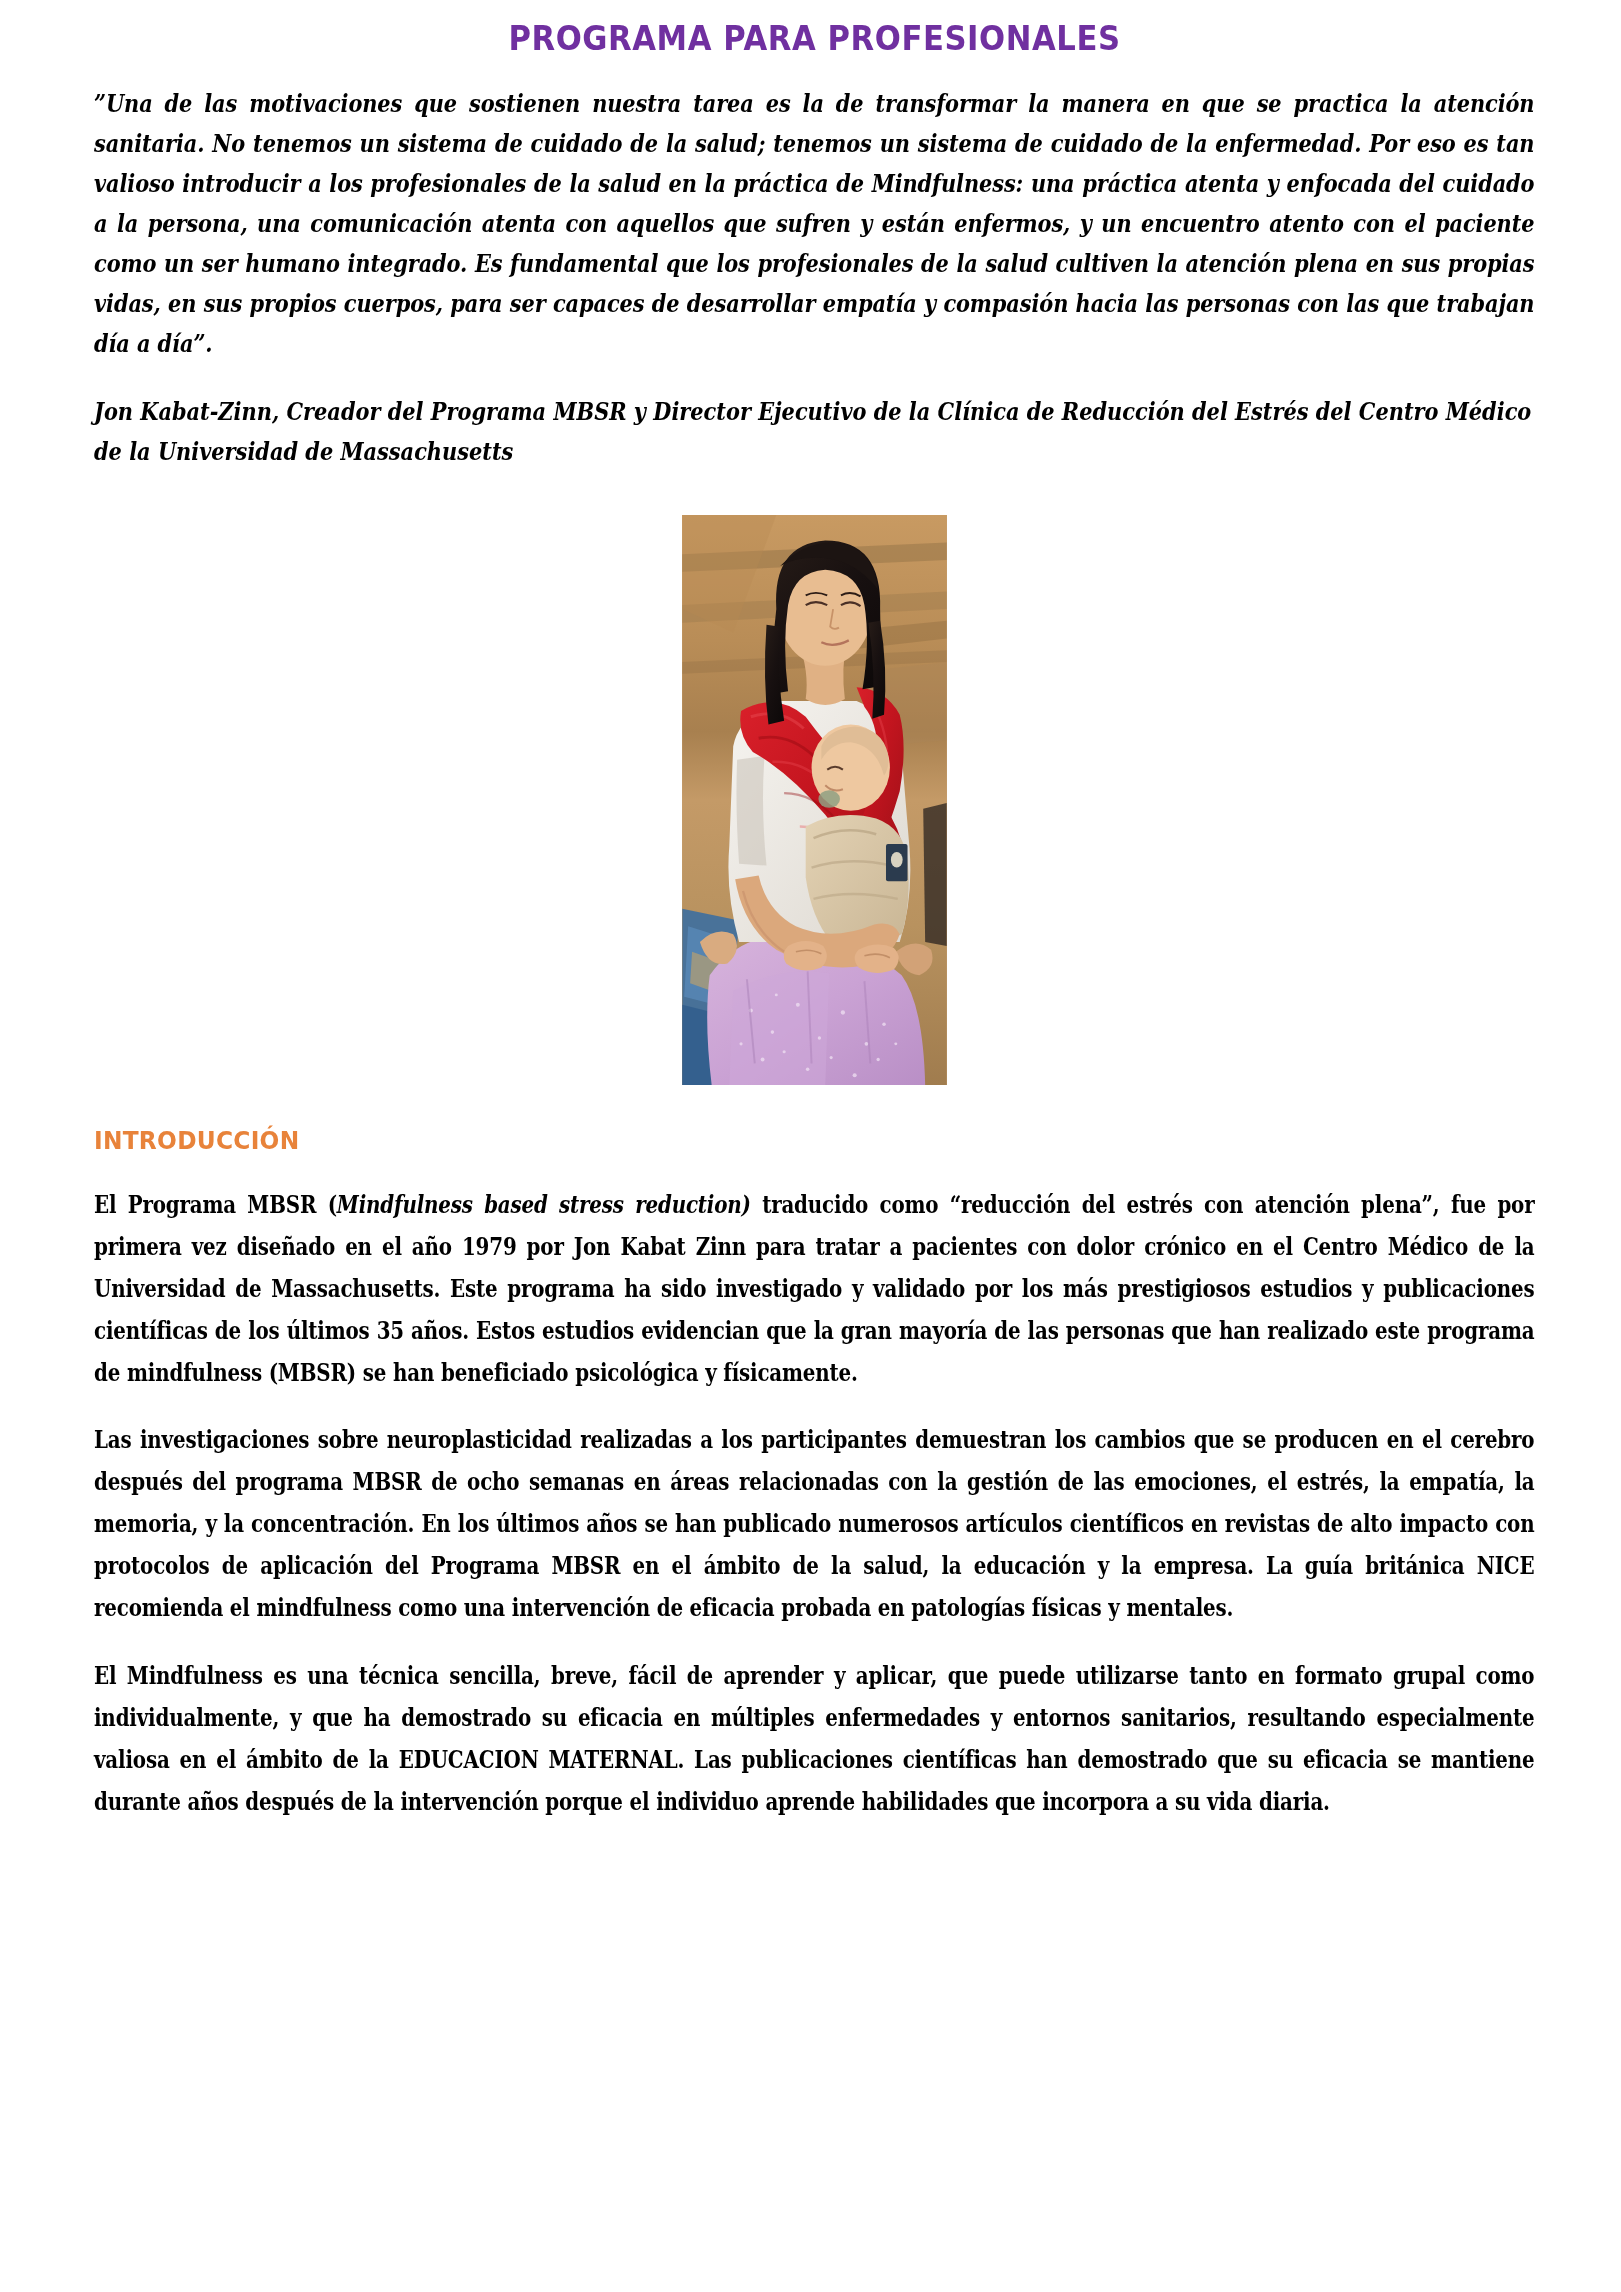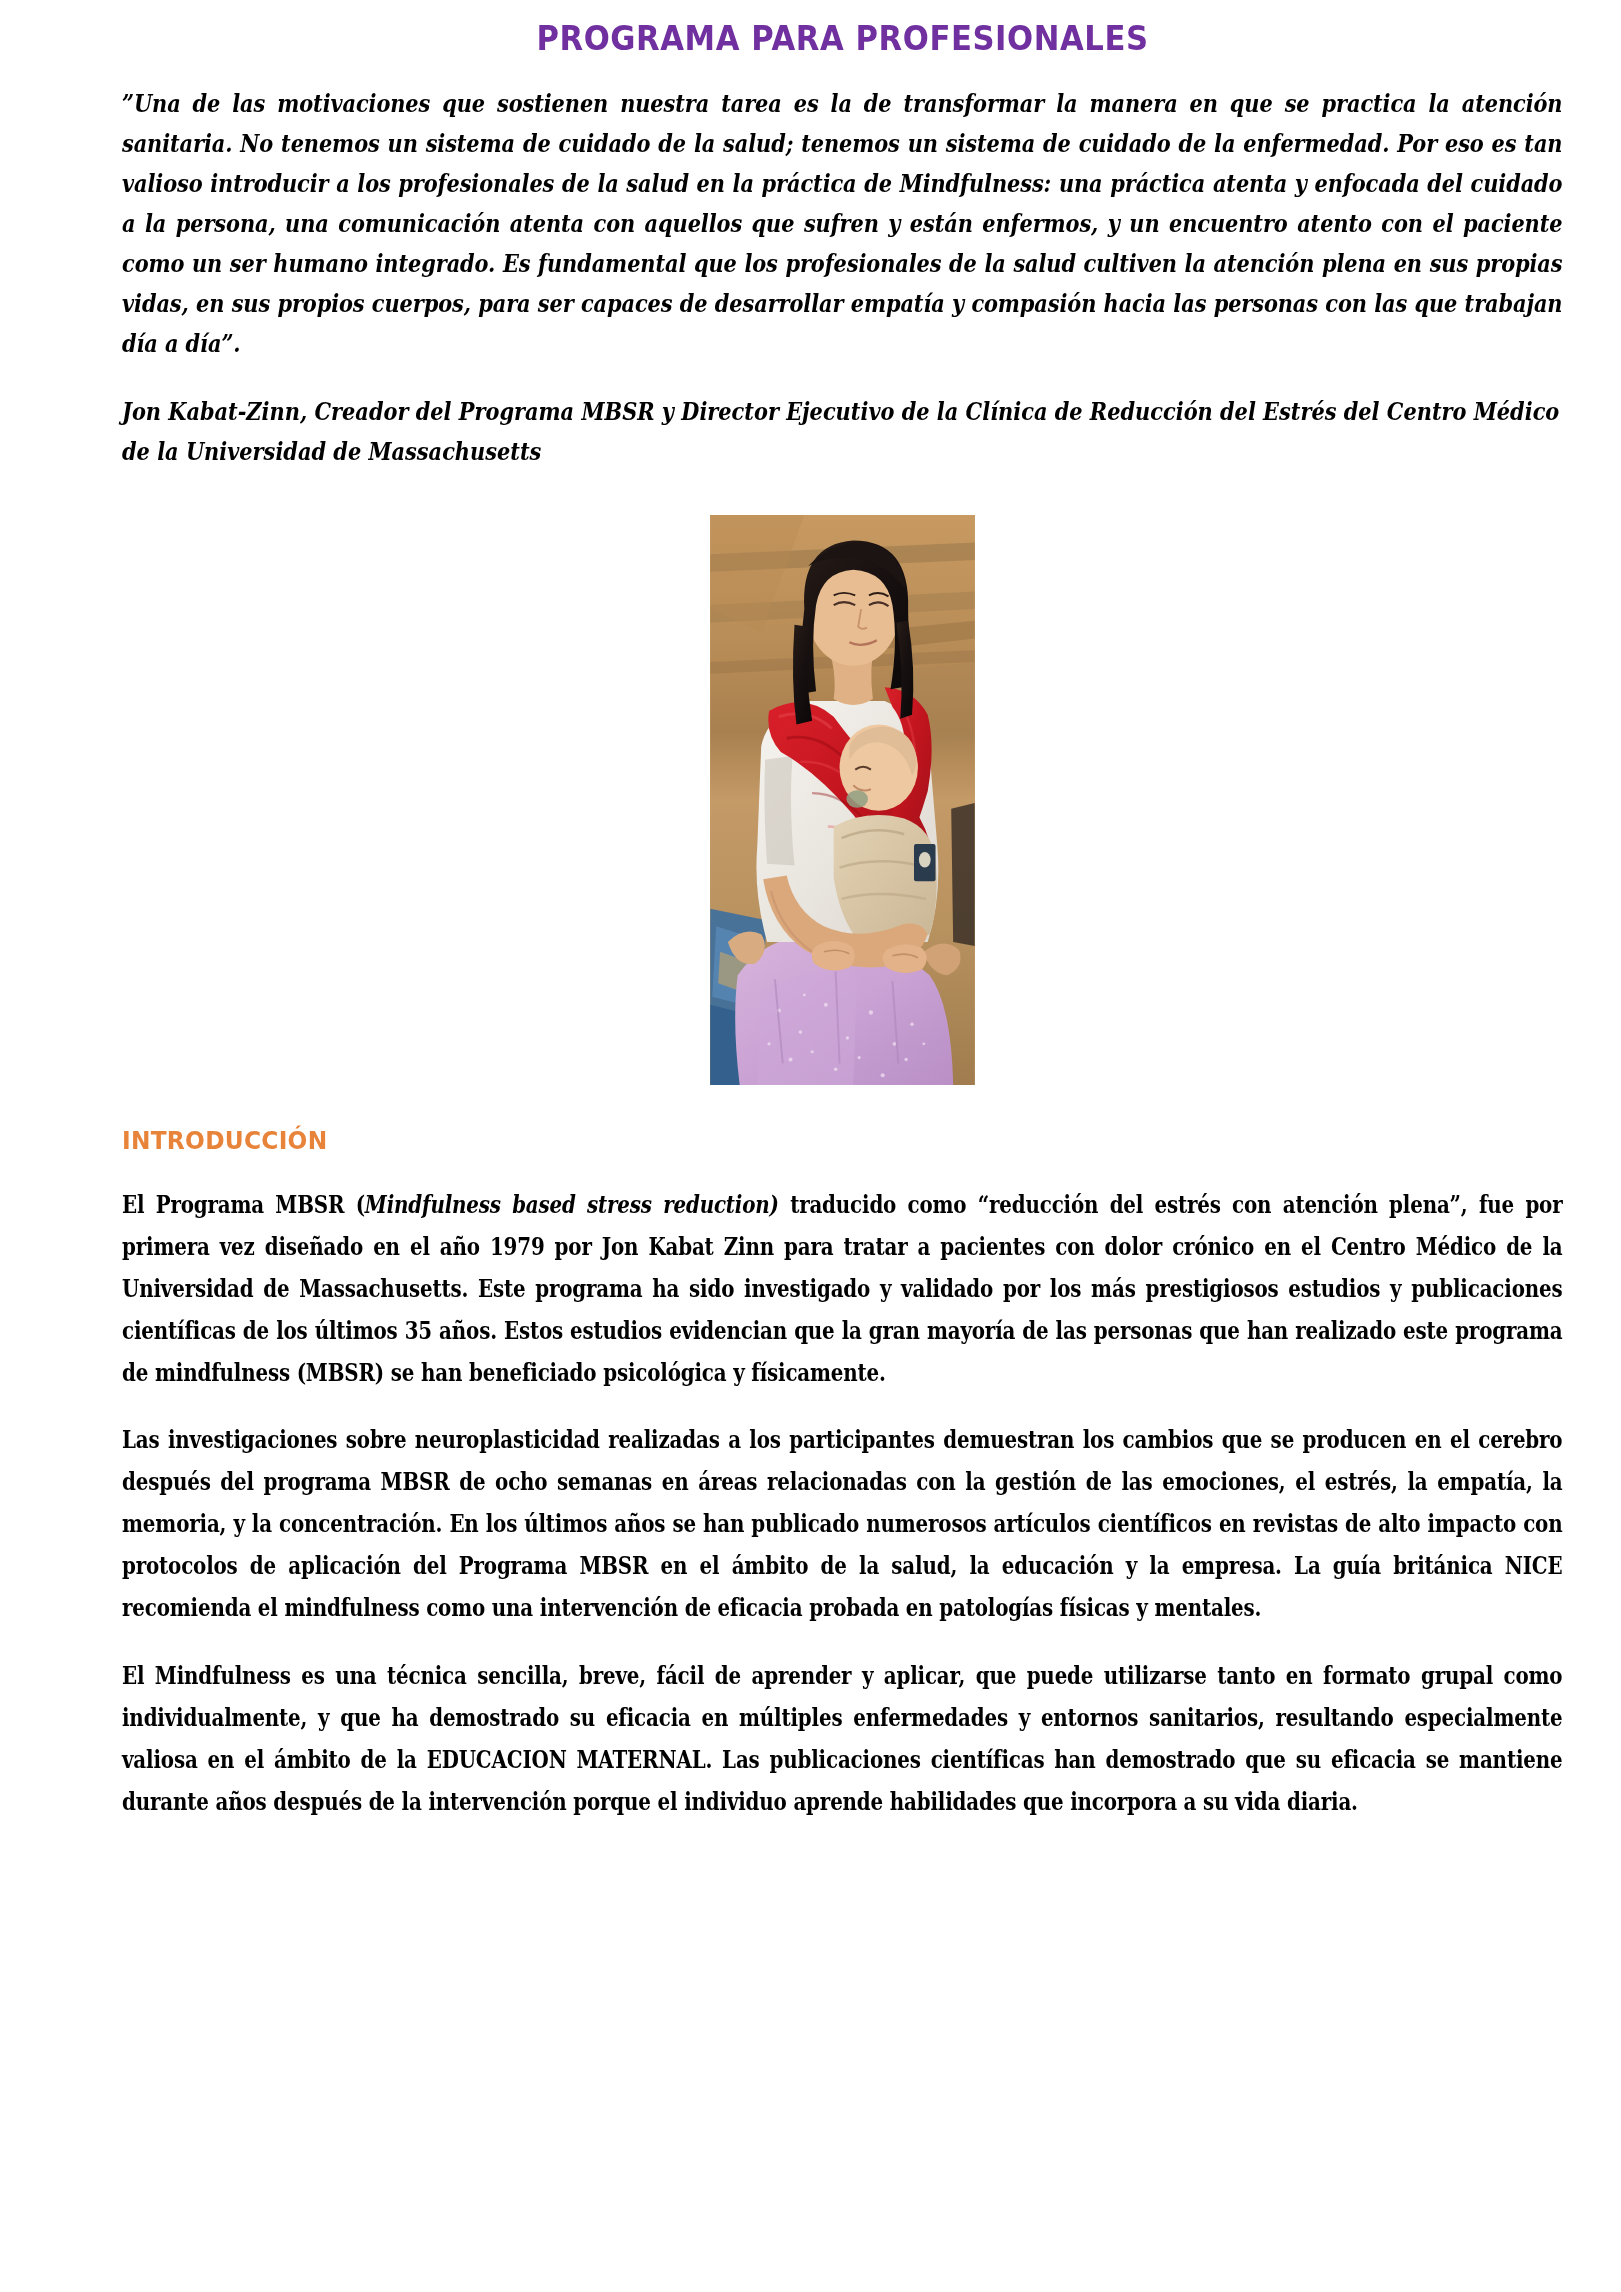"PROGRAMA PARA PROFESIONALES" .content { margin-left: 28px -> none }
